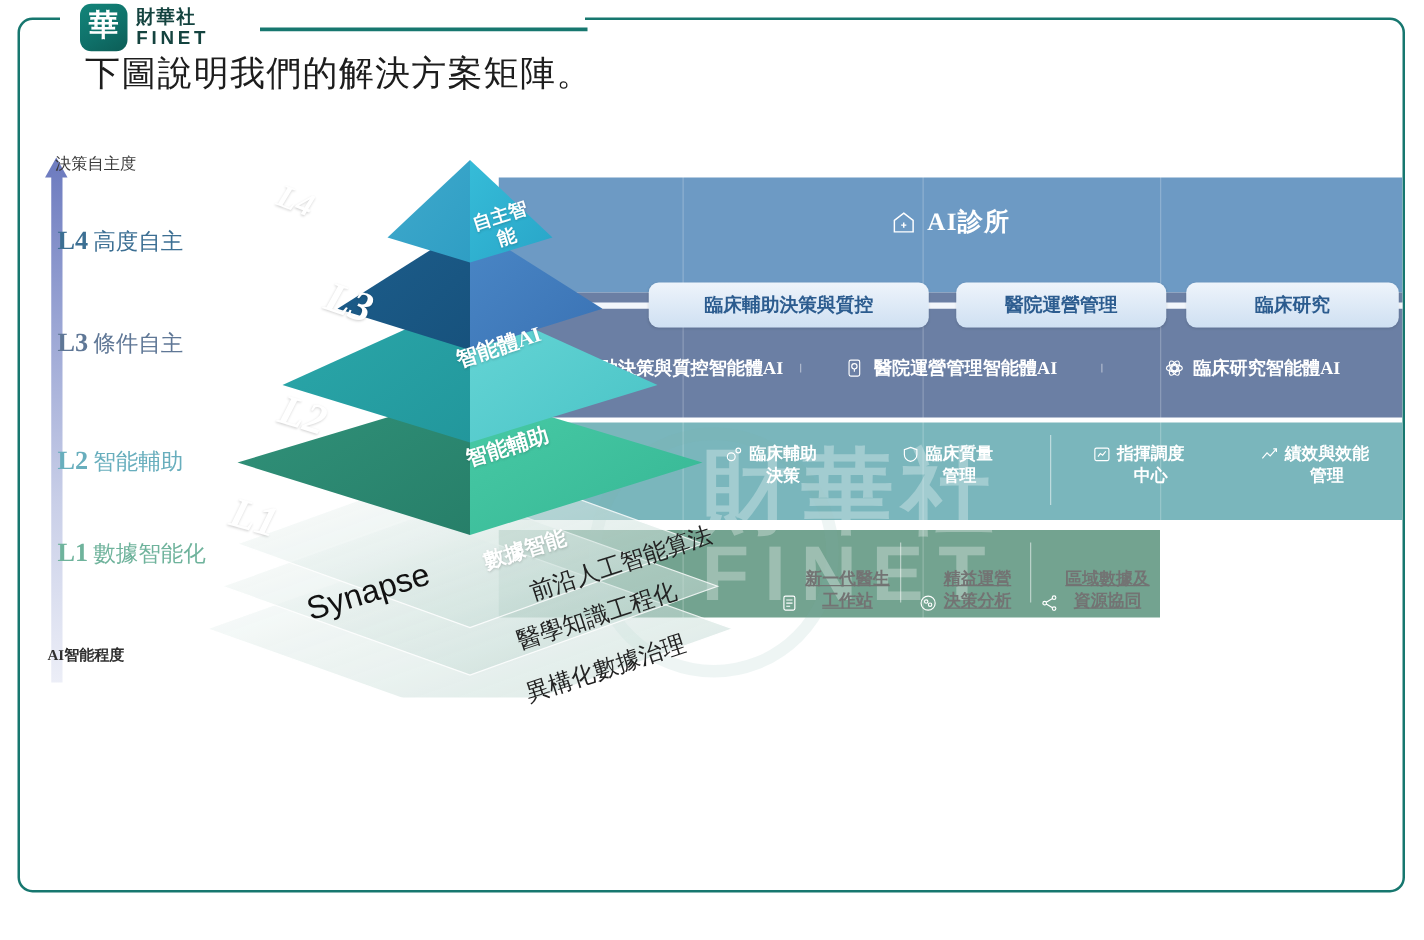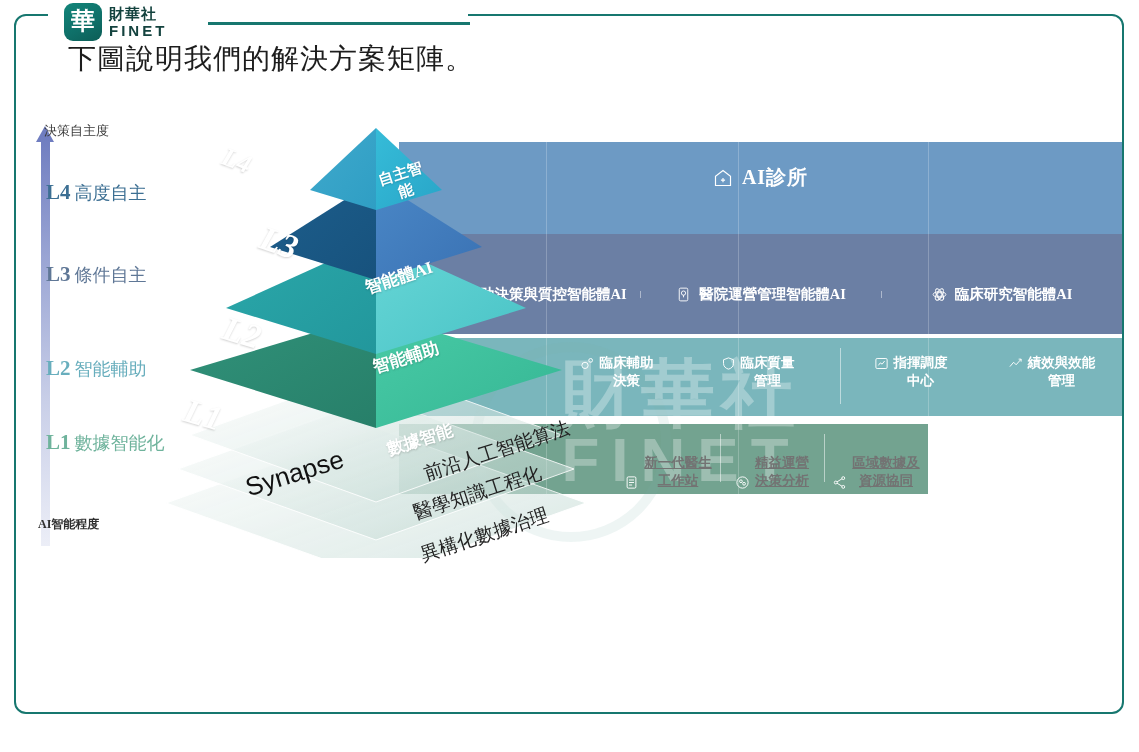"臨床輔助決策與質控" div.pills { html: none -> <div> <div></div> <div></div> <div></div> <div></div> <div>臨床輔助決策與質控</div> <div>醫院運營管理</div> <div>臨床研究</div> </div> }
